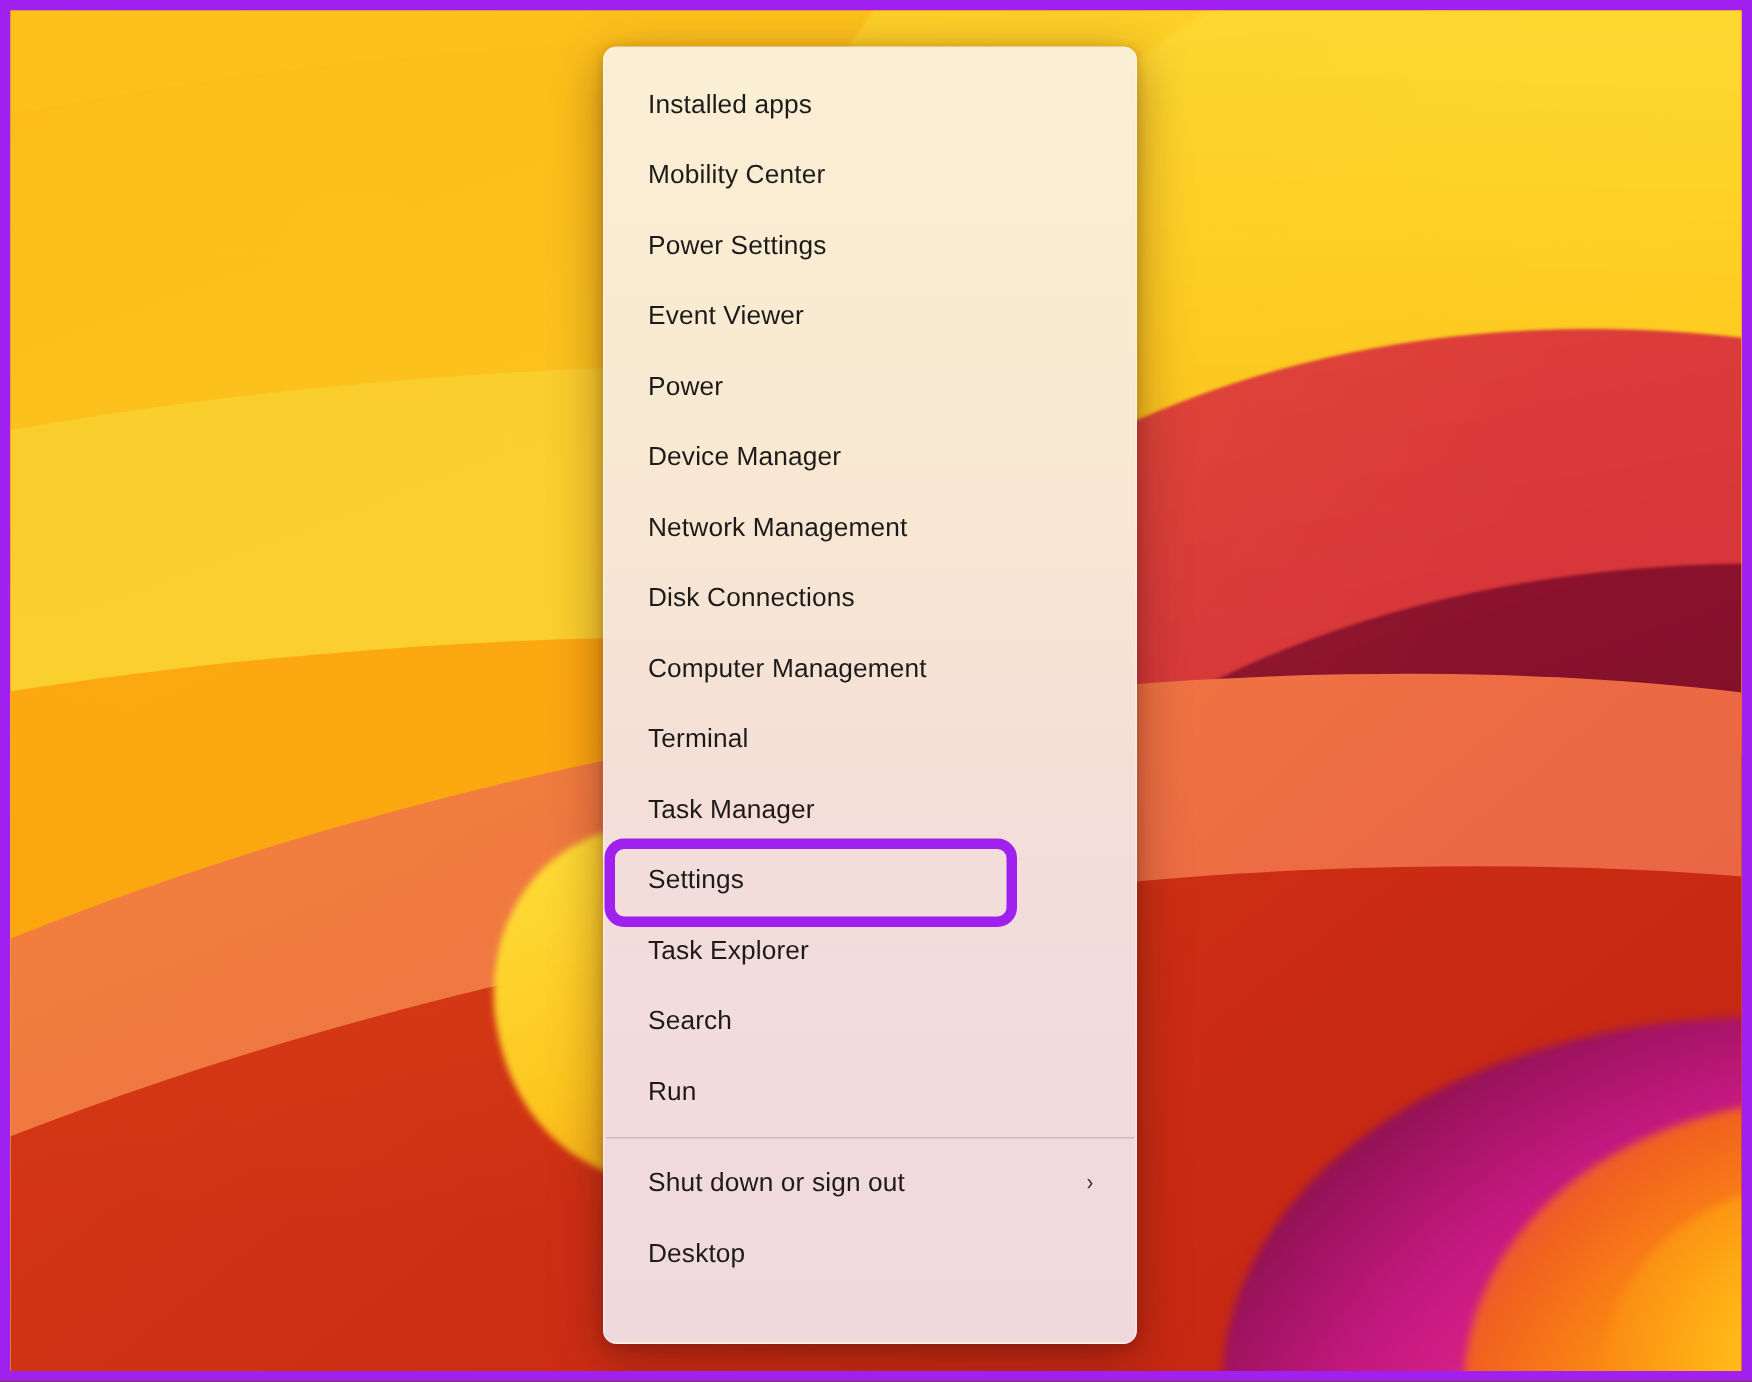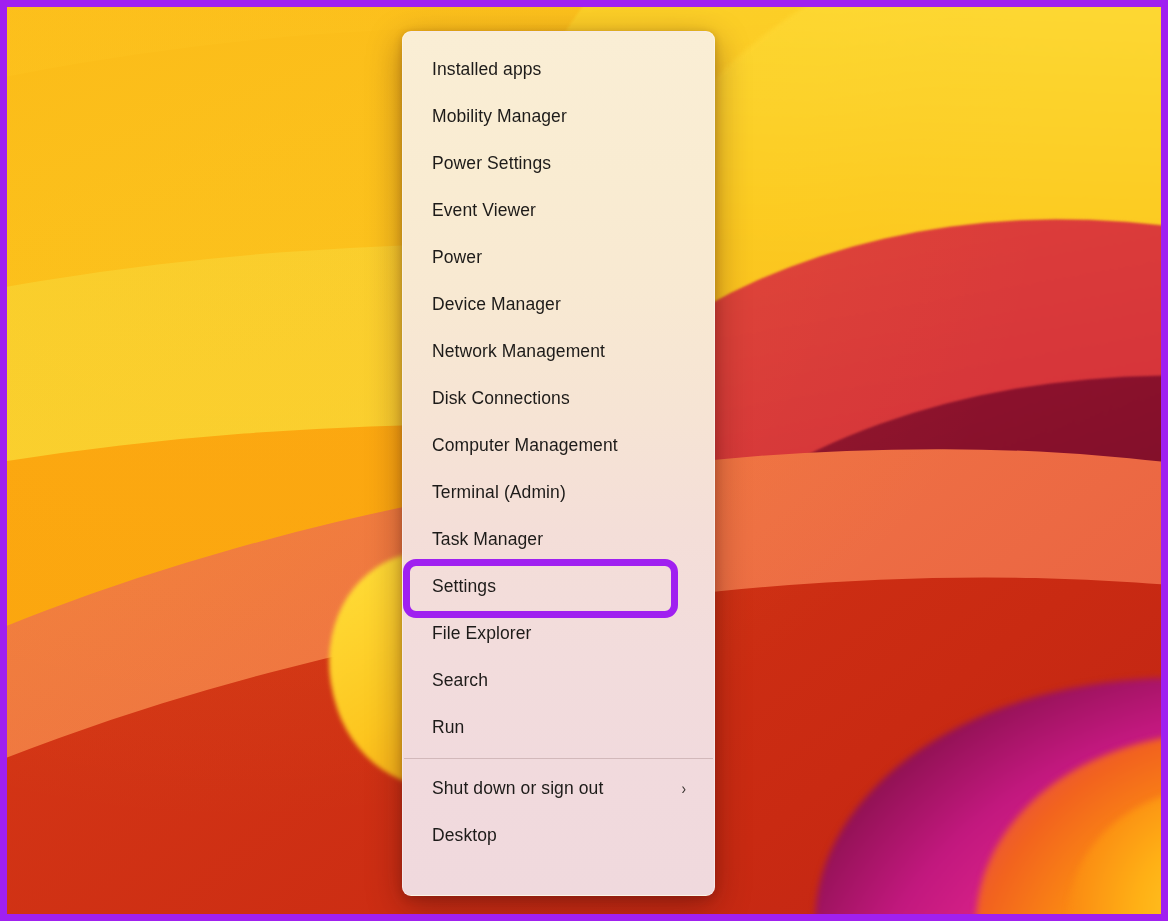"Installed apps" #ctx-menu { width: 313px -> 356px }
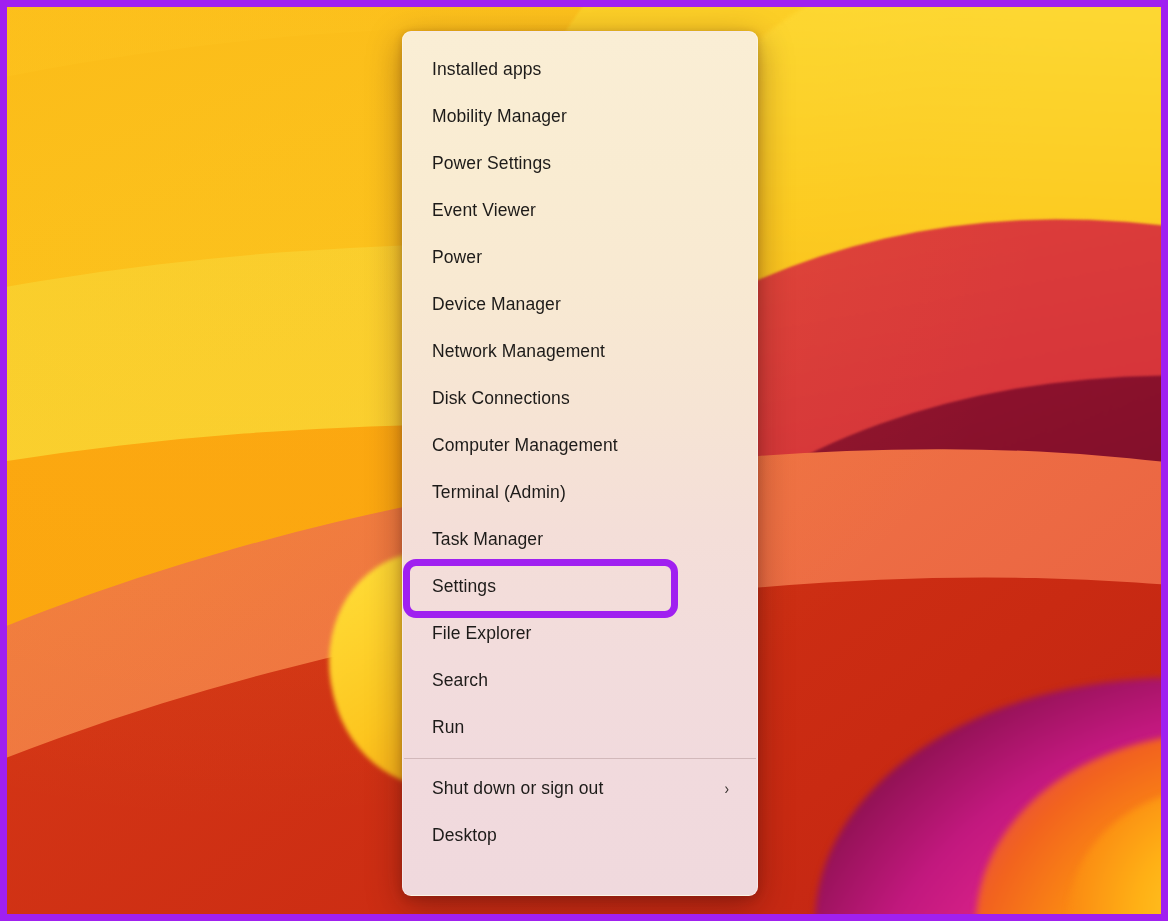"Mobility Manager" span.label { text: Manager -> Center }
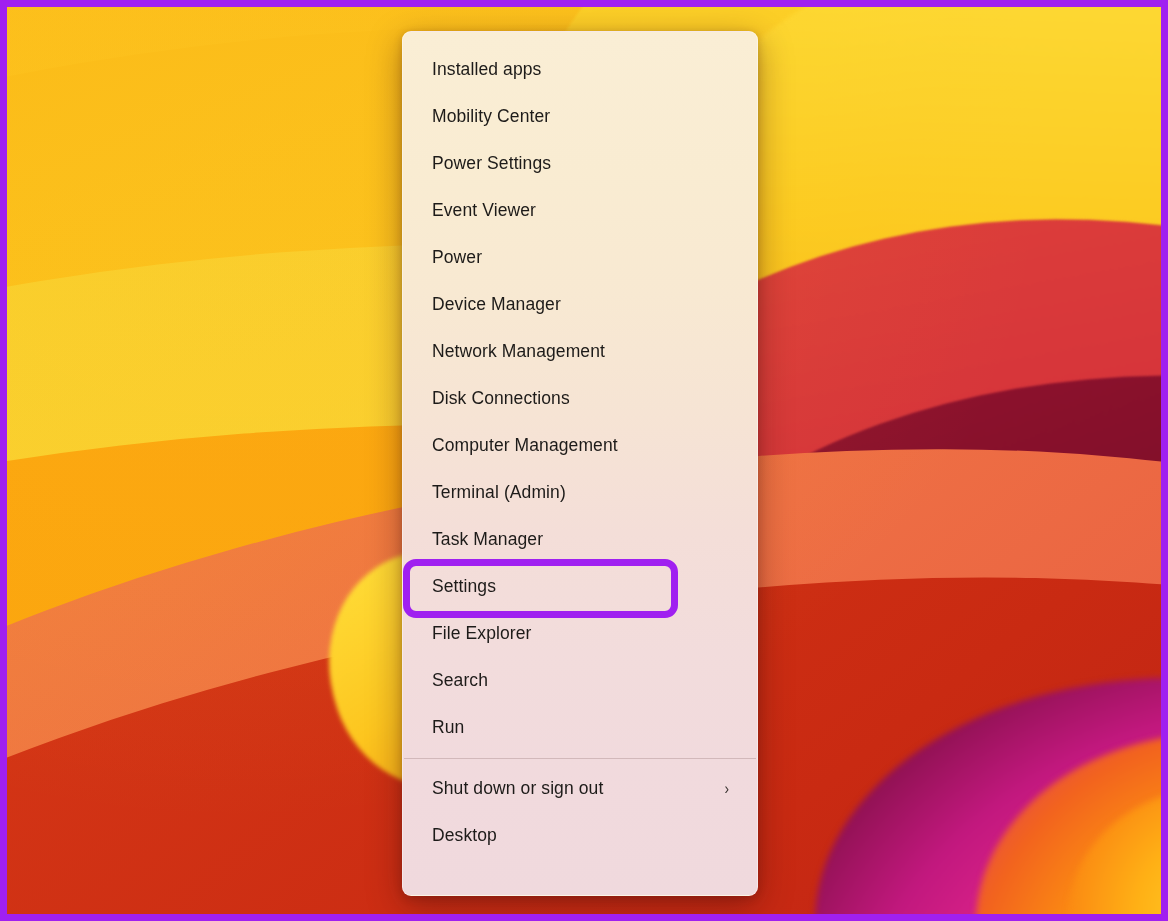"Terminal" li.menu-item { html: none -> <li> <span>Terminal</span> </li> }
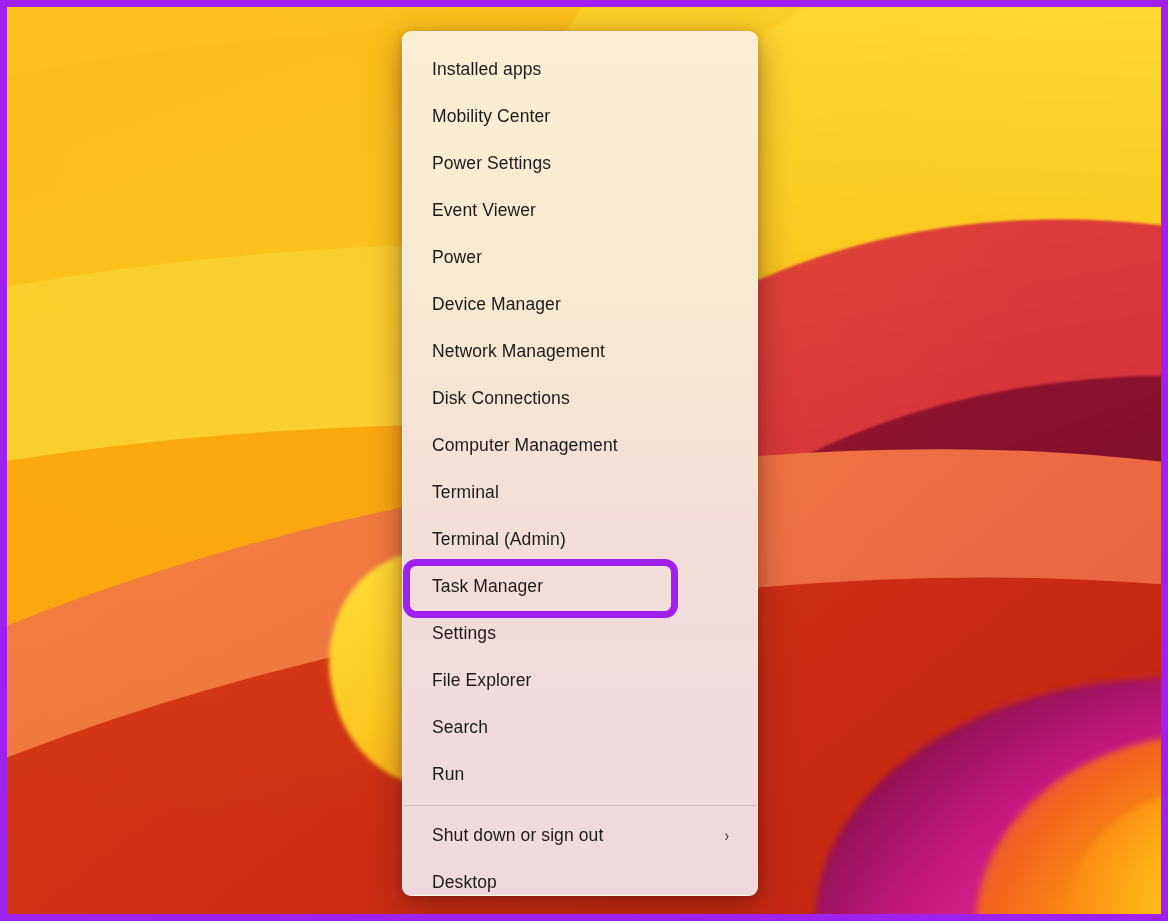"Terminal (Admin)" li.menu-item { html: <li> <span>Terminal (Admin)</span> </li> -> none }
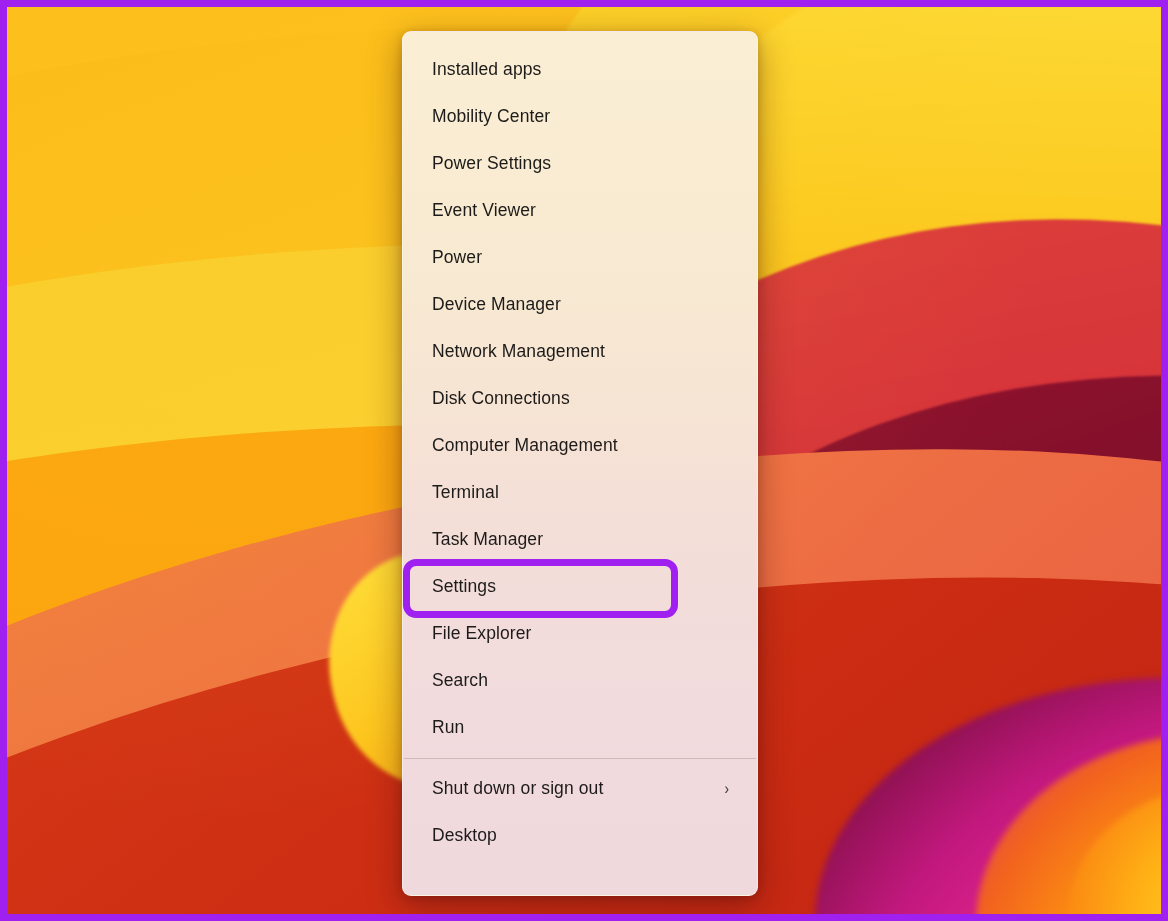"File Explorer" span.label { text: File -> Task }
